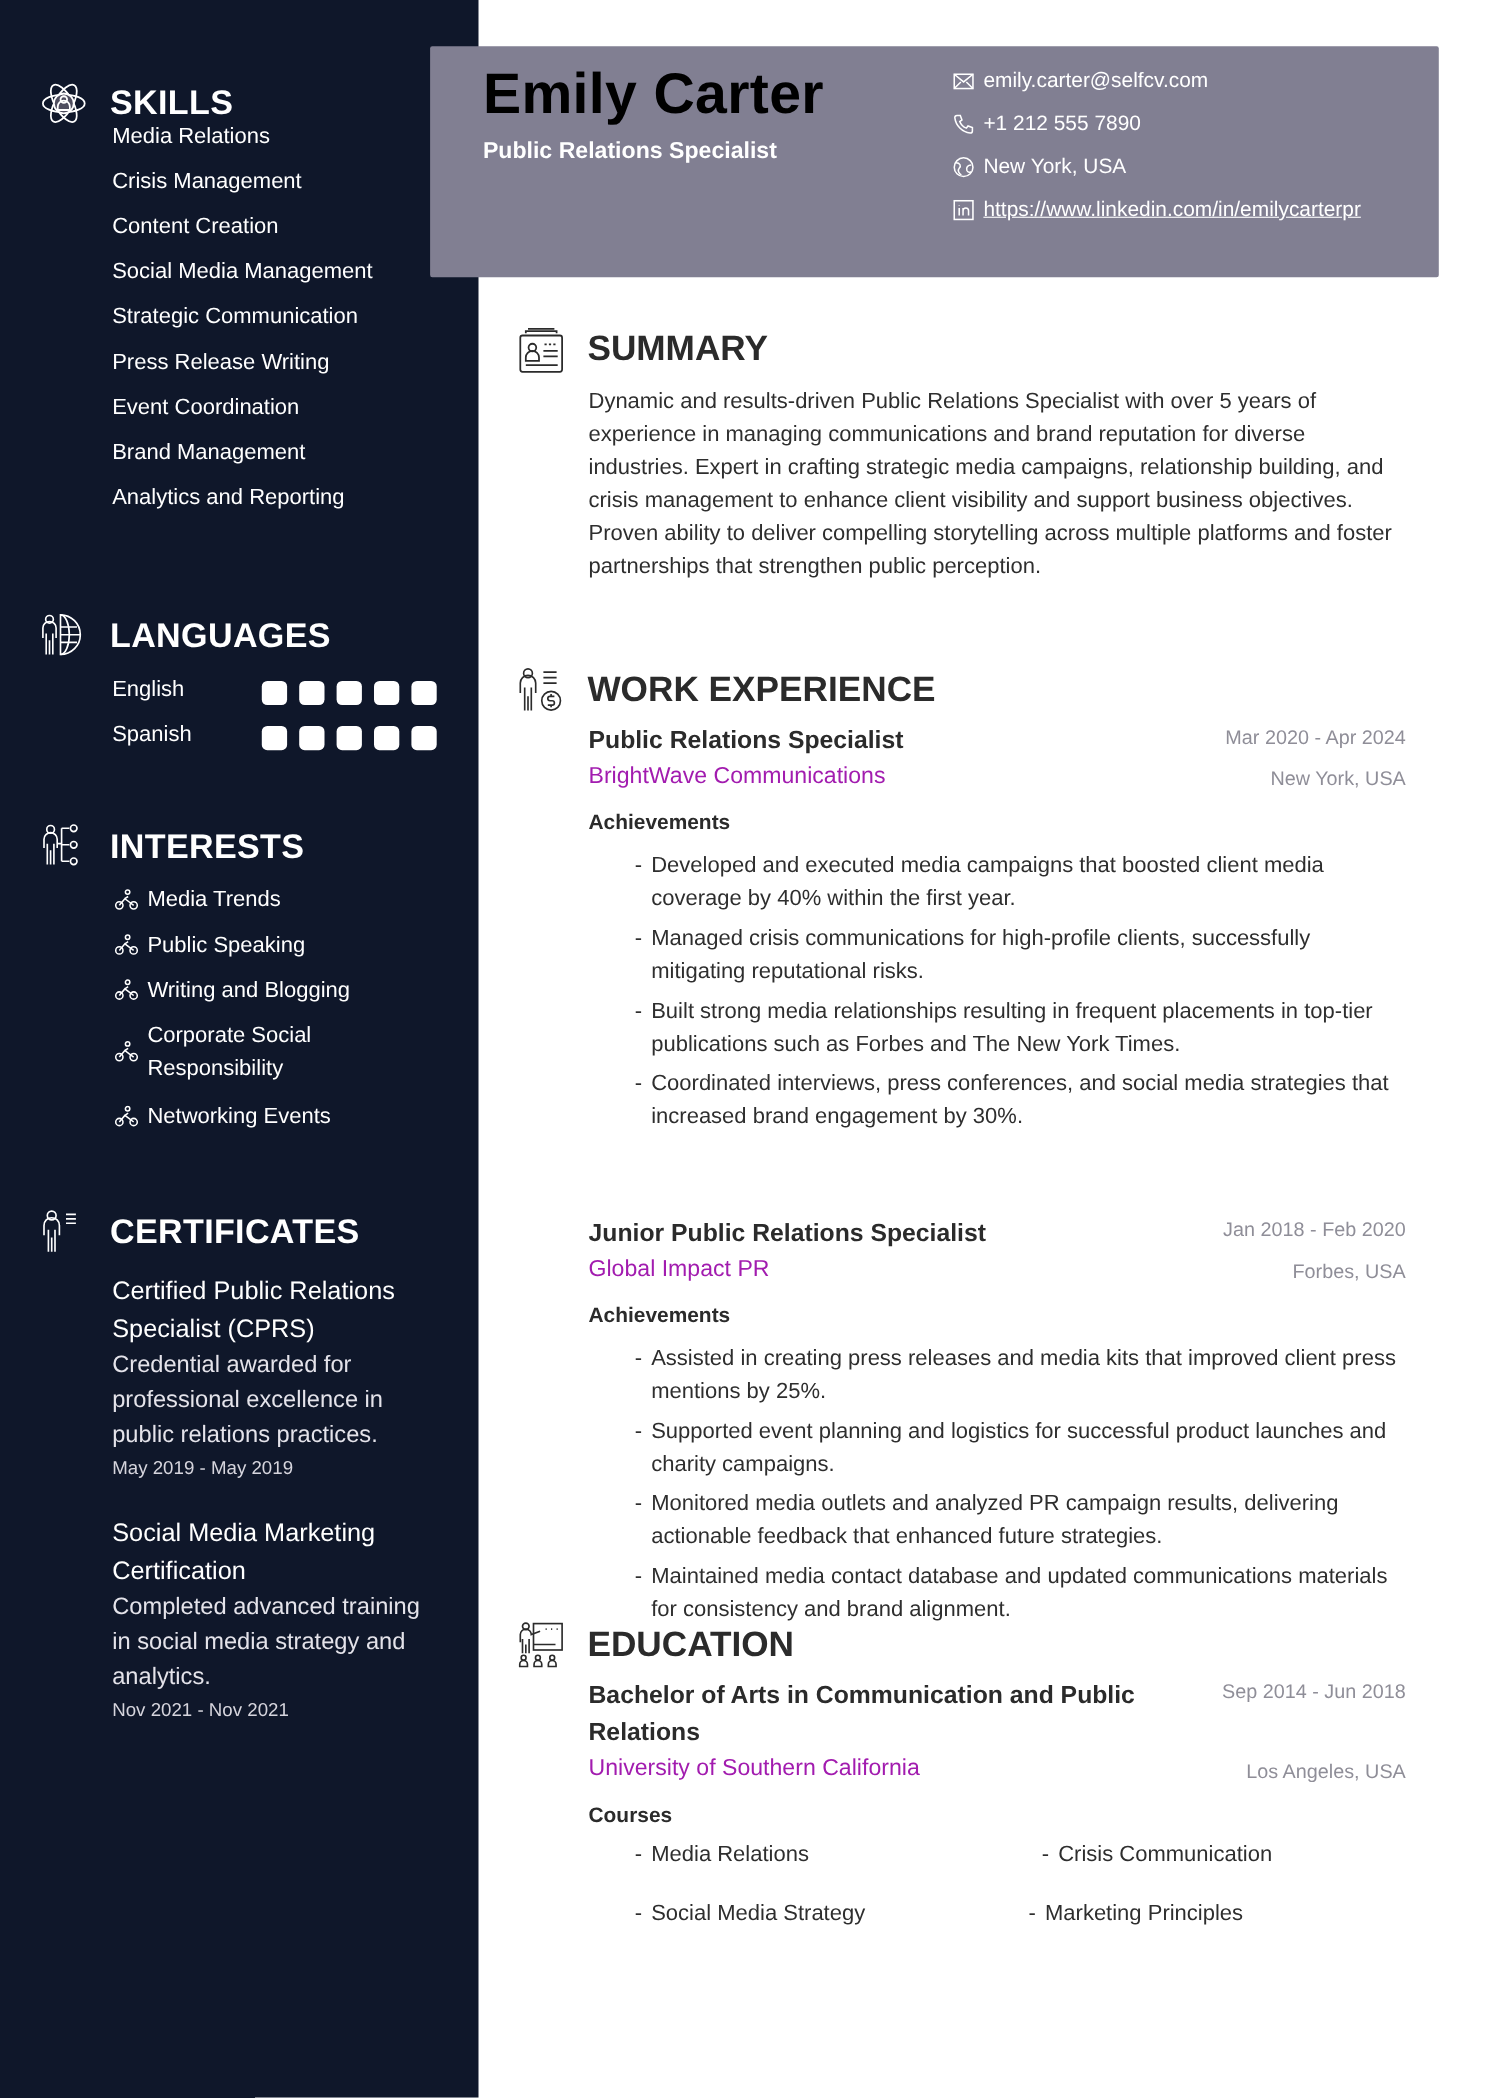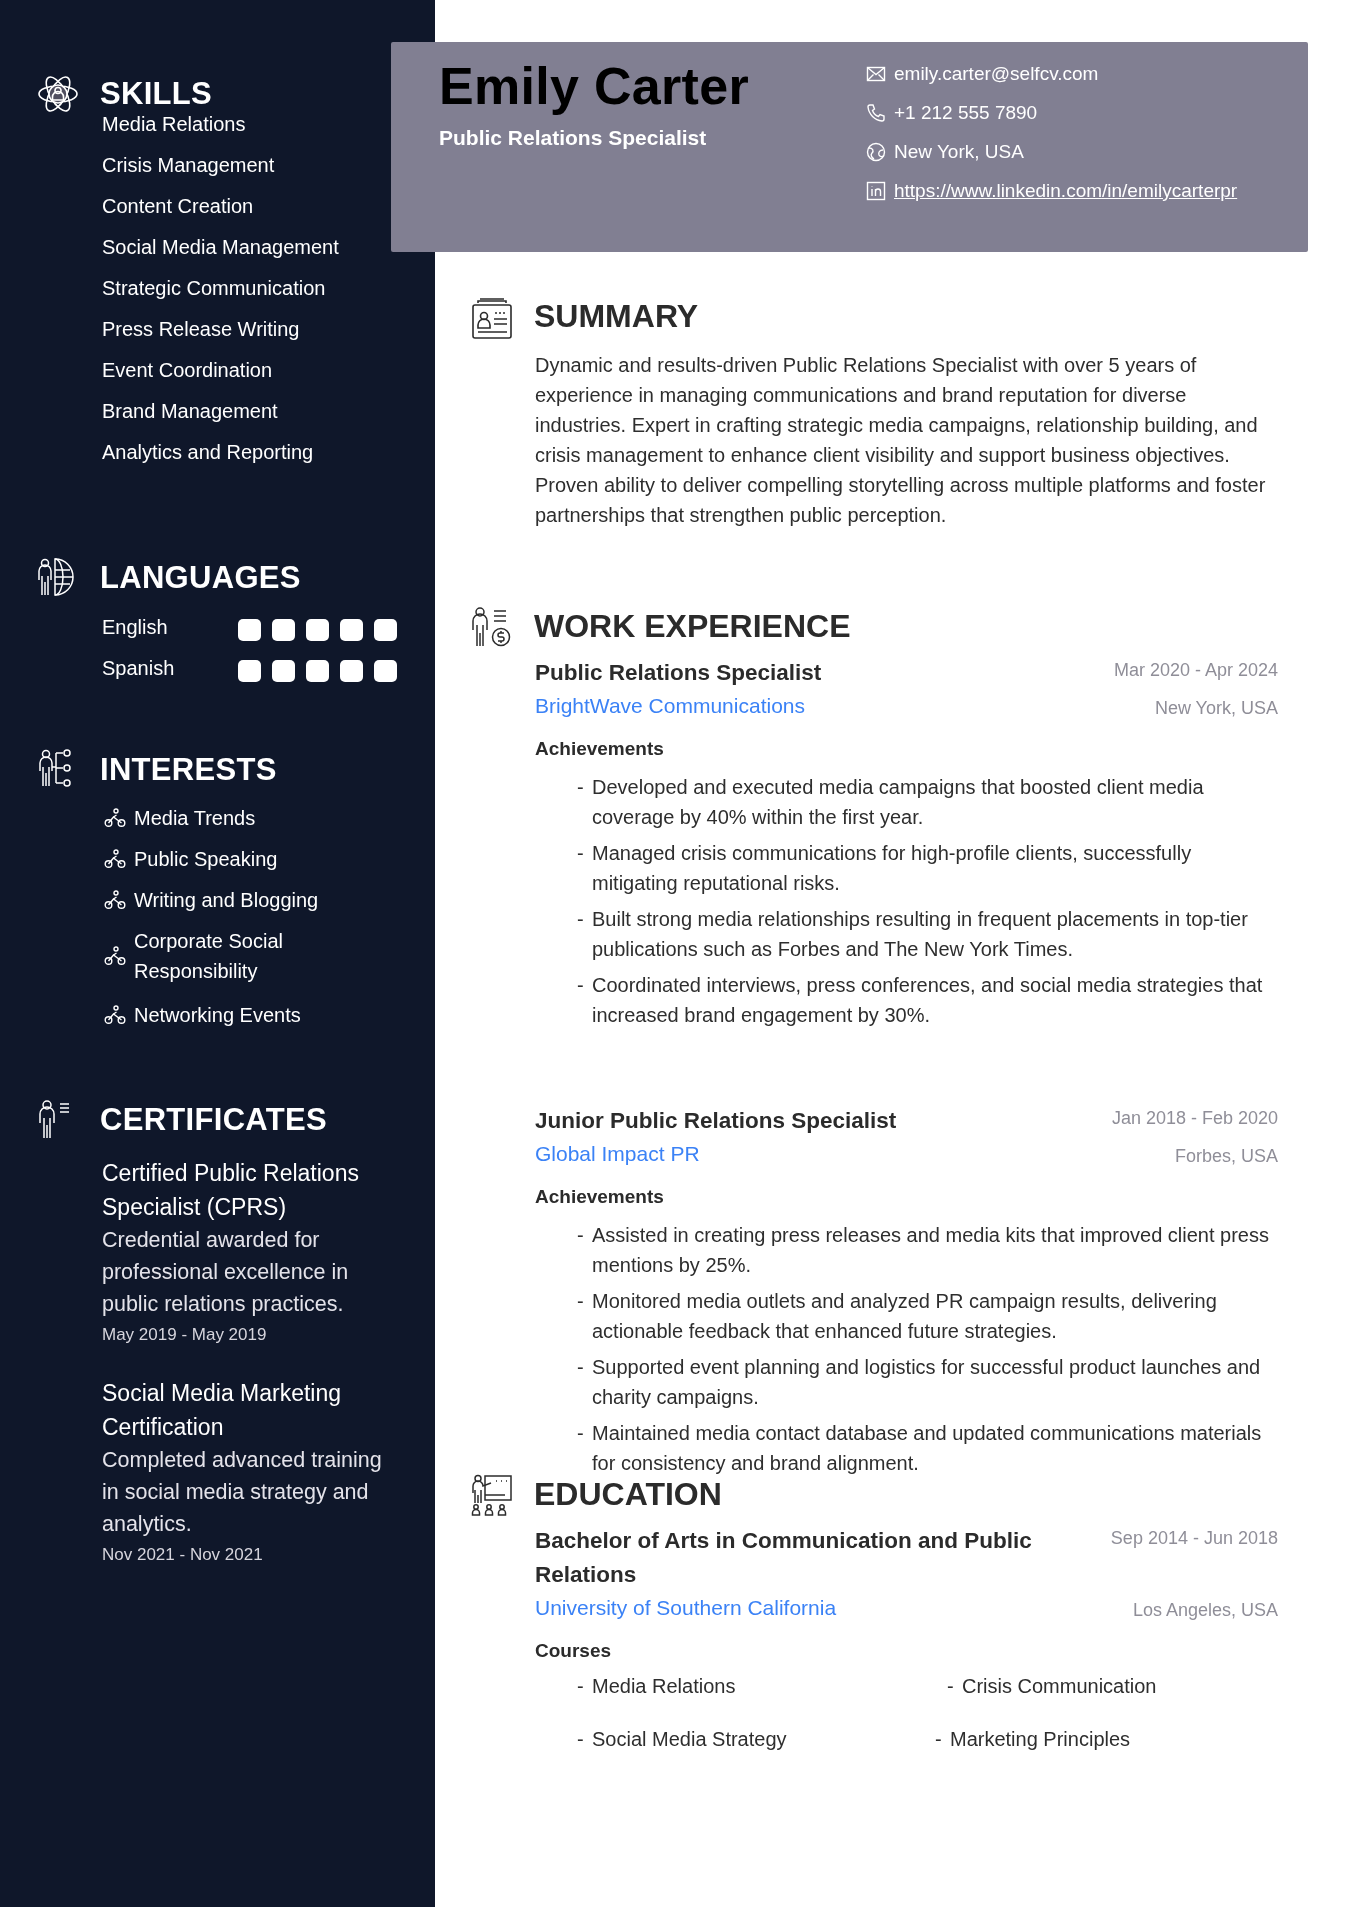"BrightWave Communications" .job-co { color: #3b82f6 -> #a21caf }
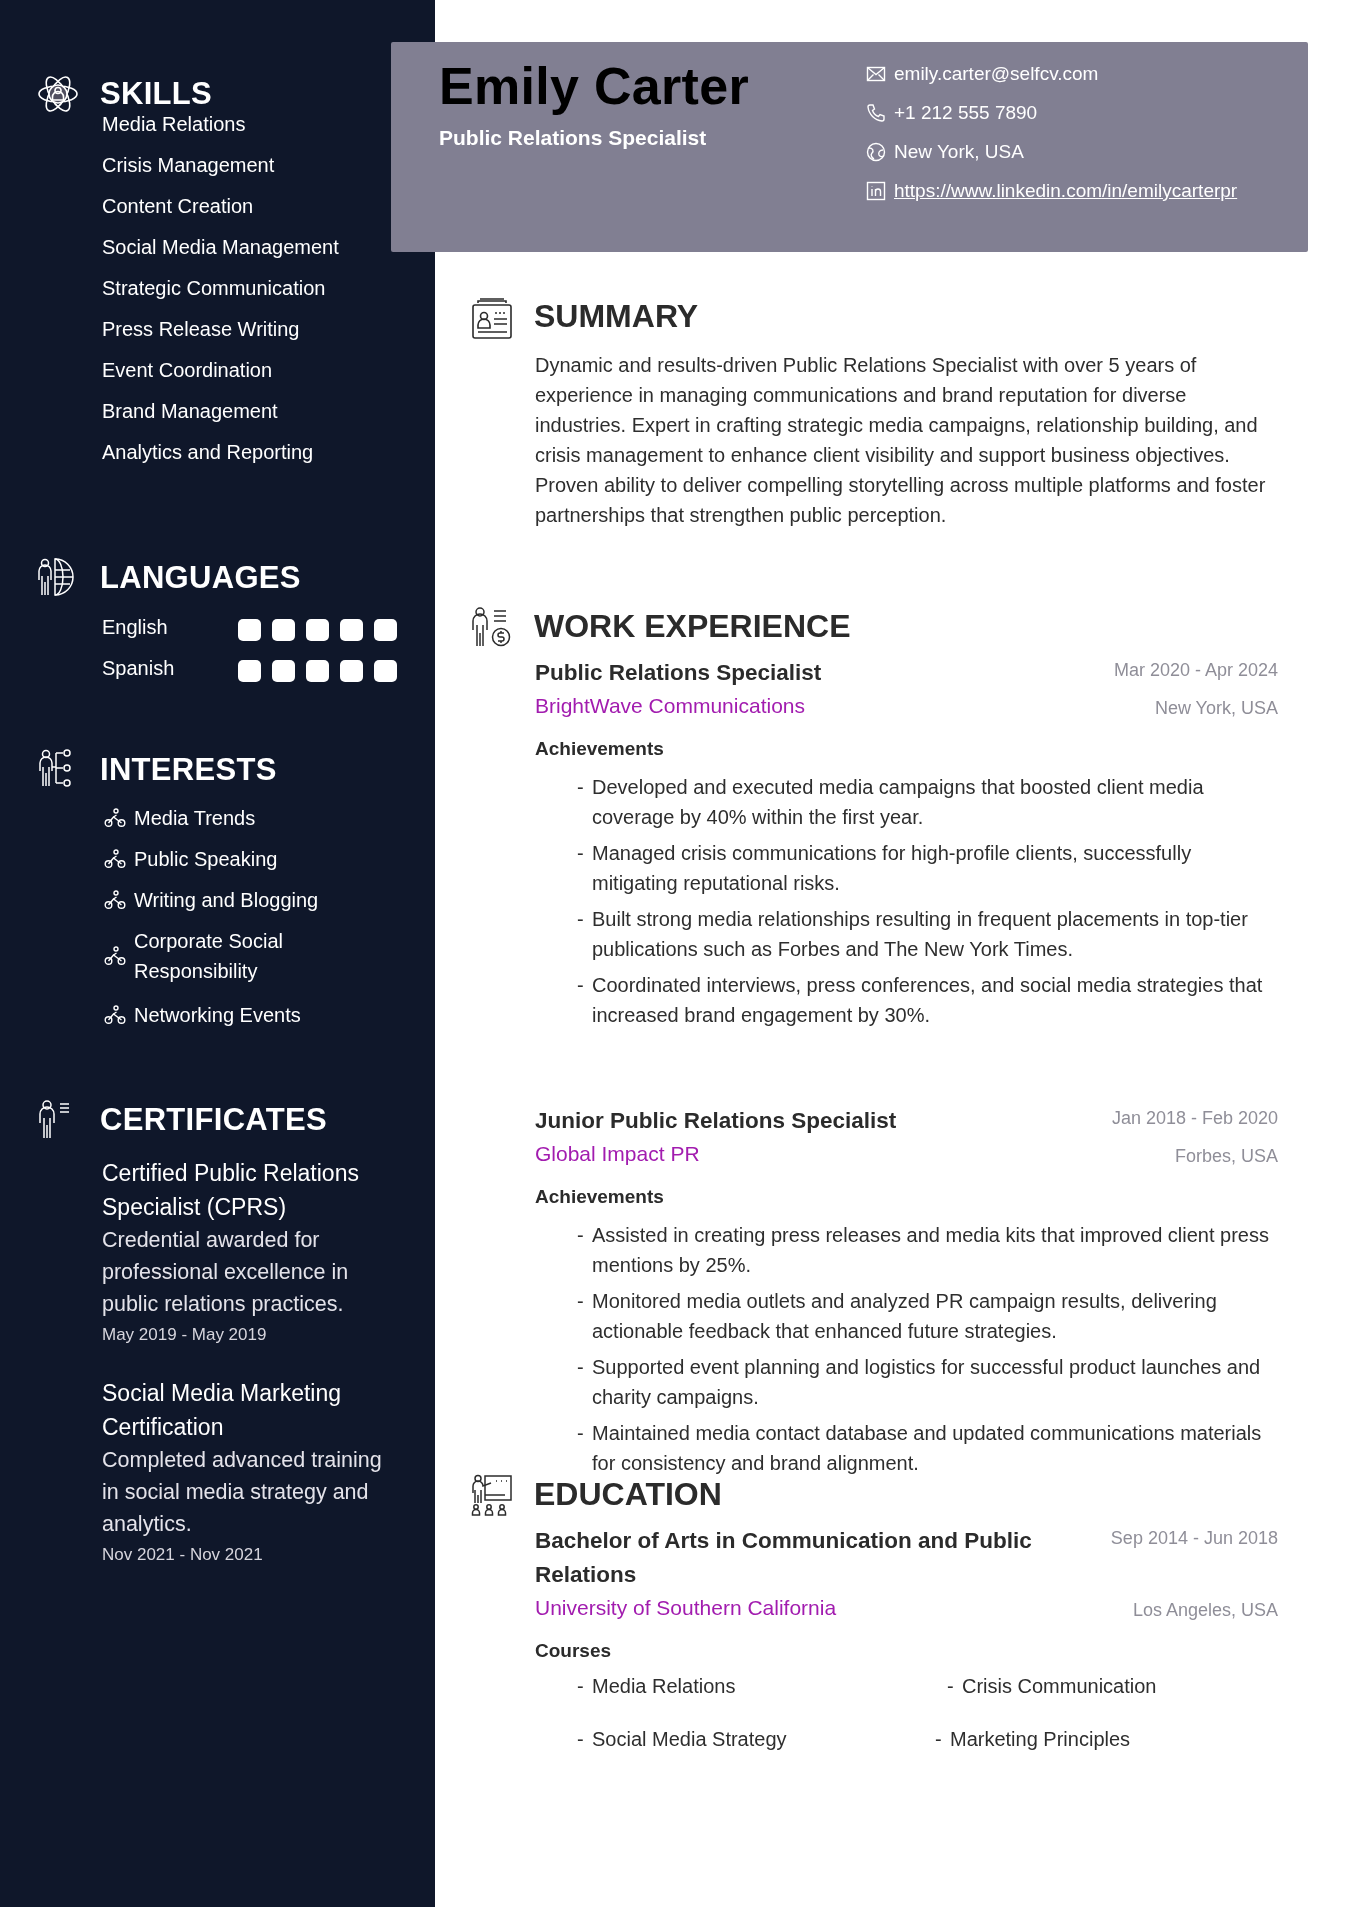"Monitored media outlets and analyzed" li { order: before "Supported event planning and logistics" -> after "Supported event planning and logistics" }
